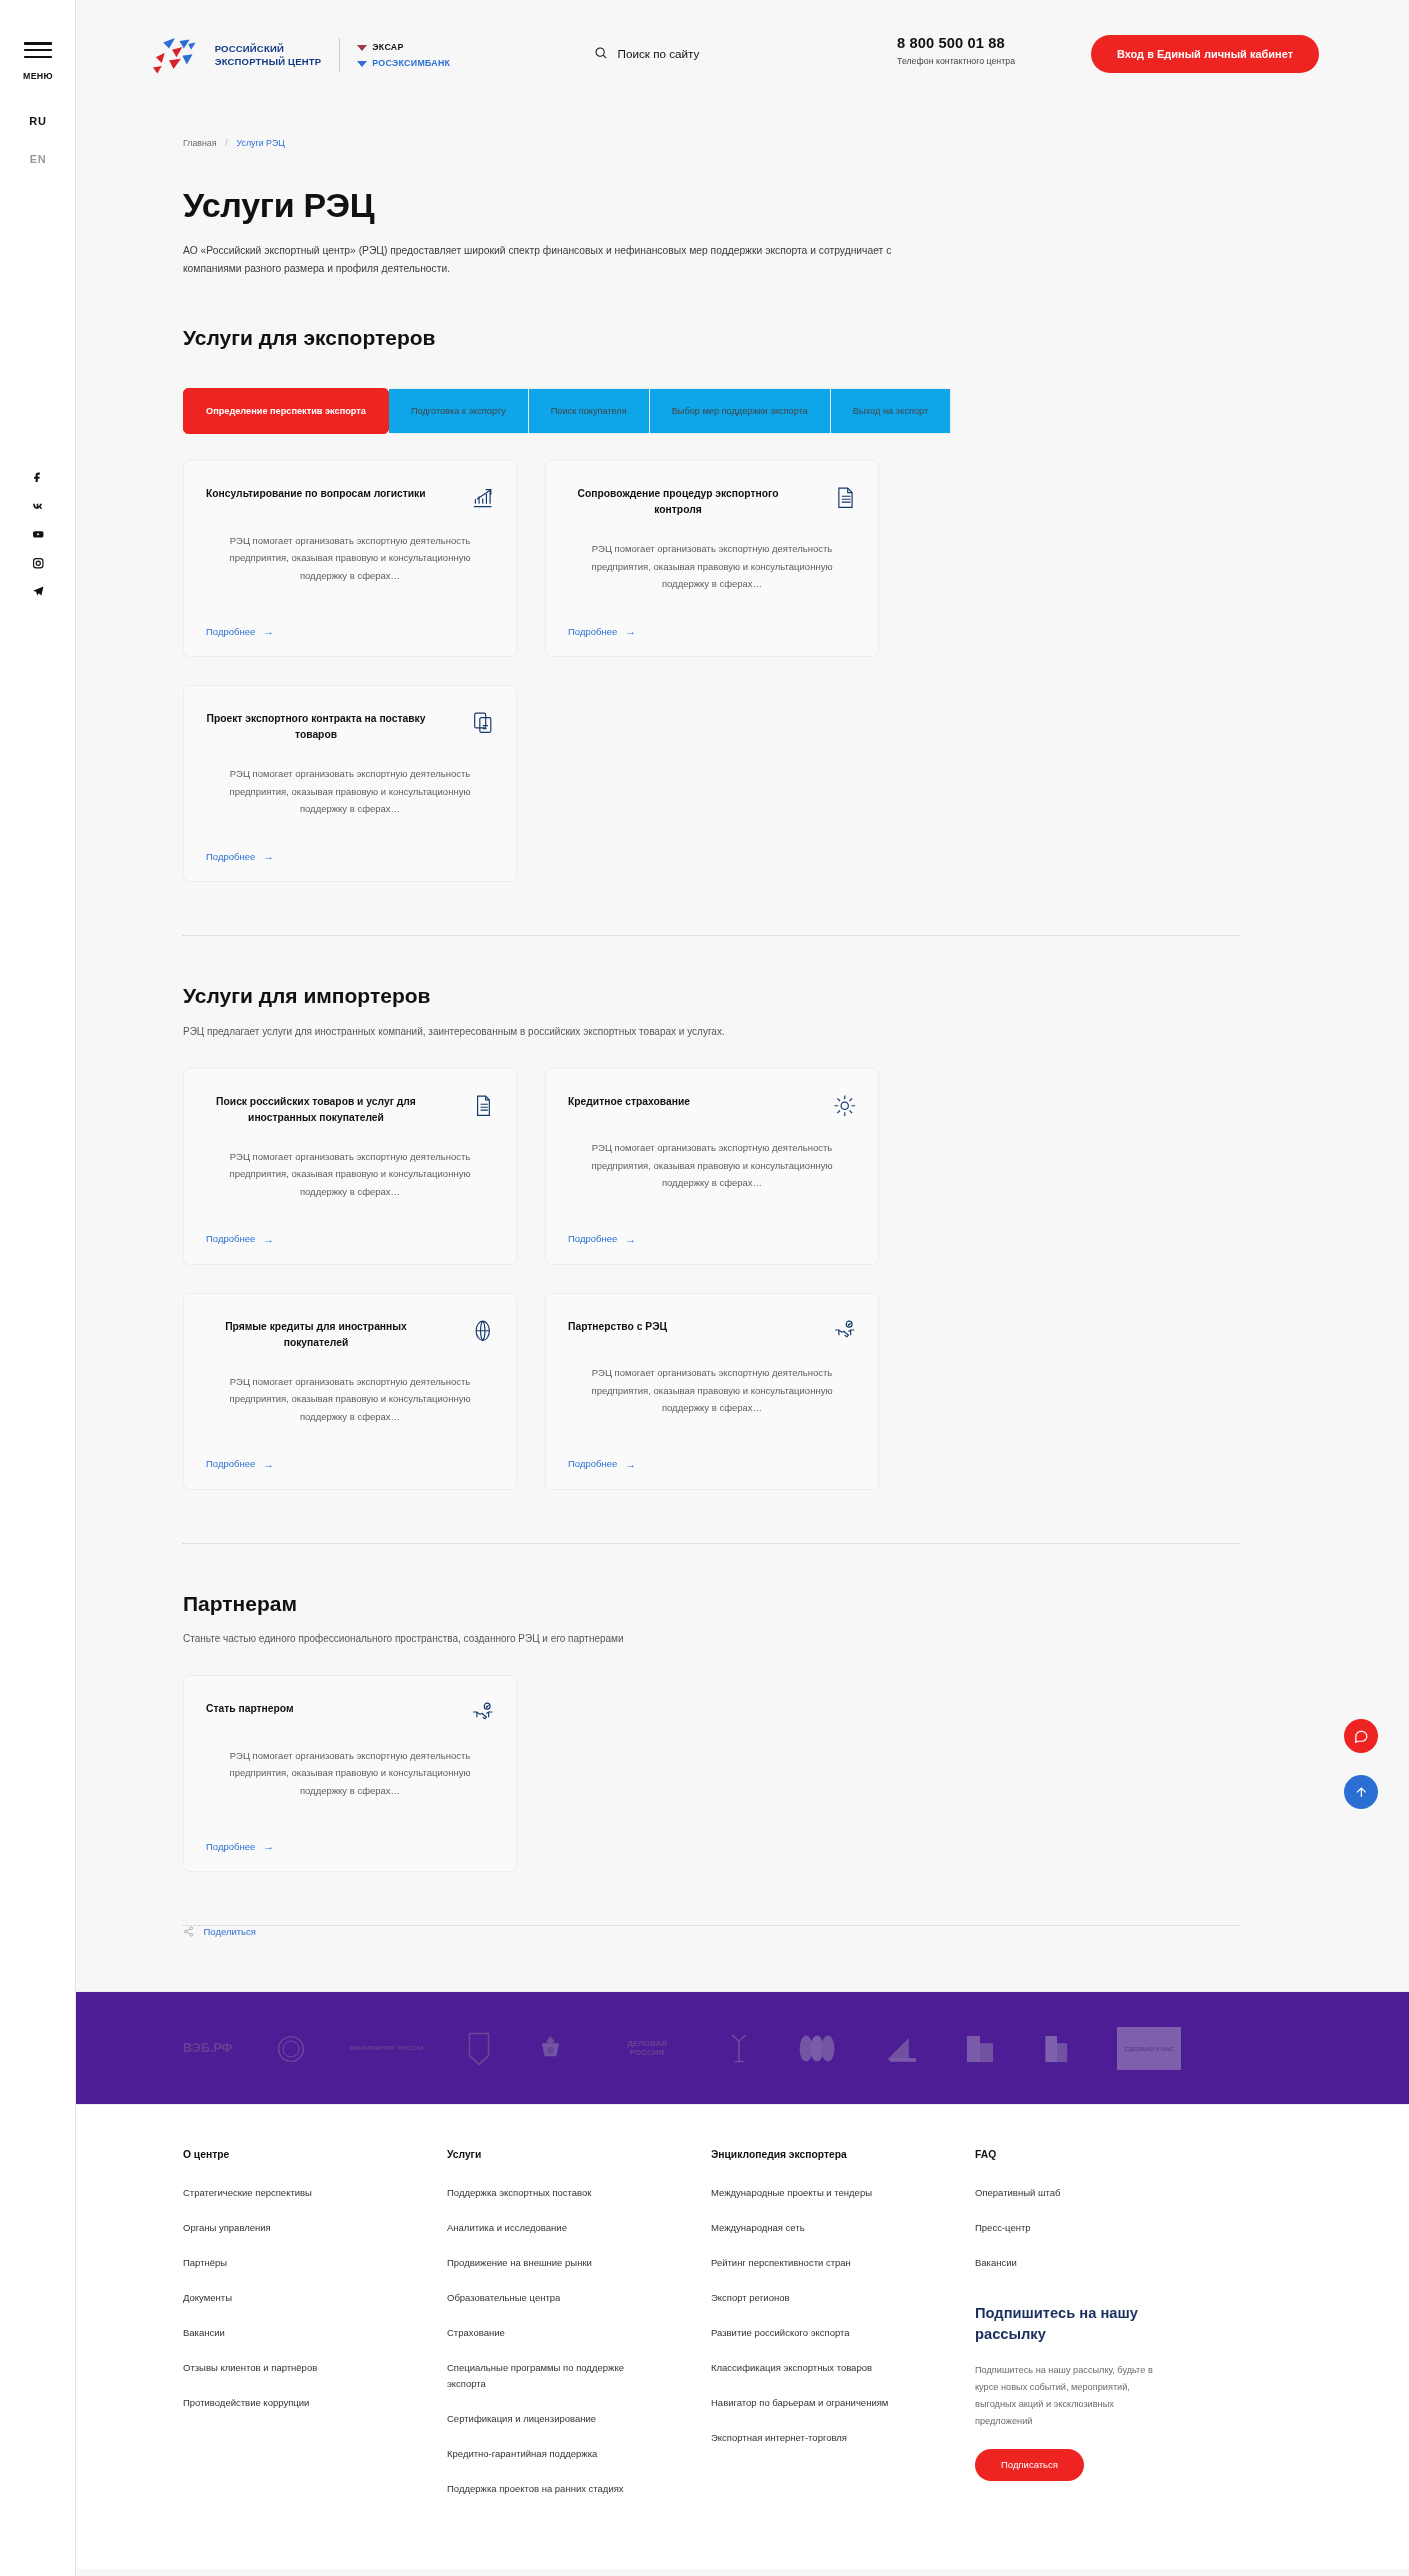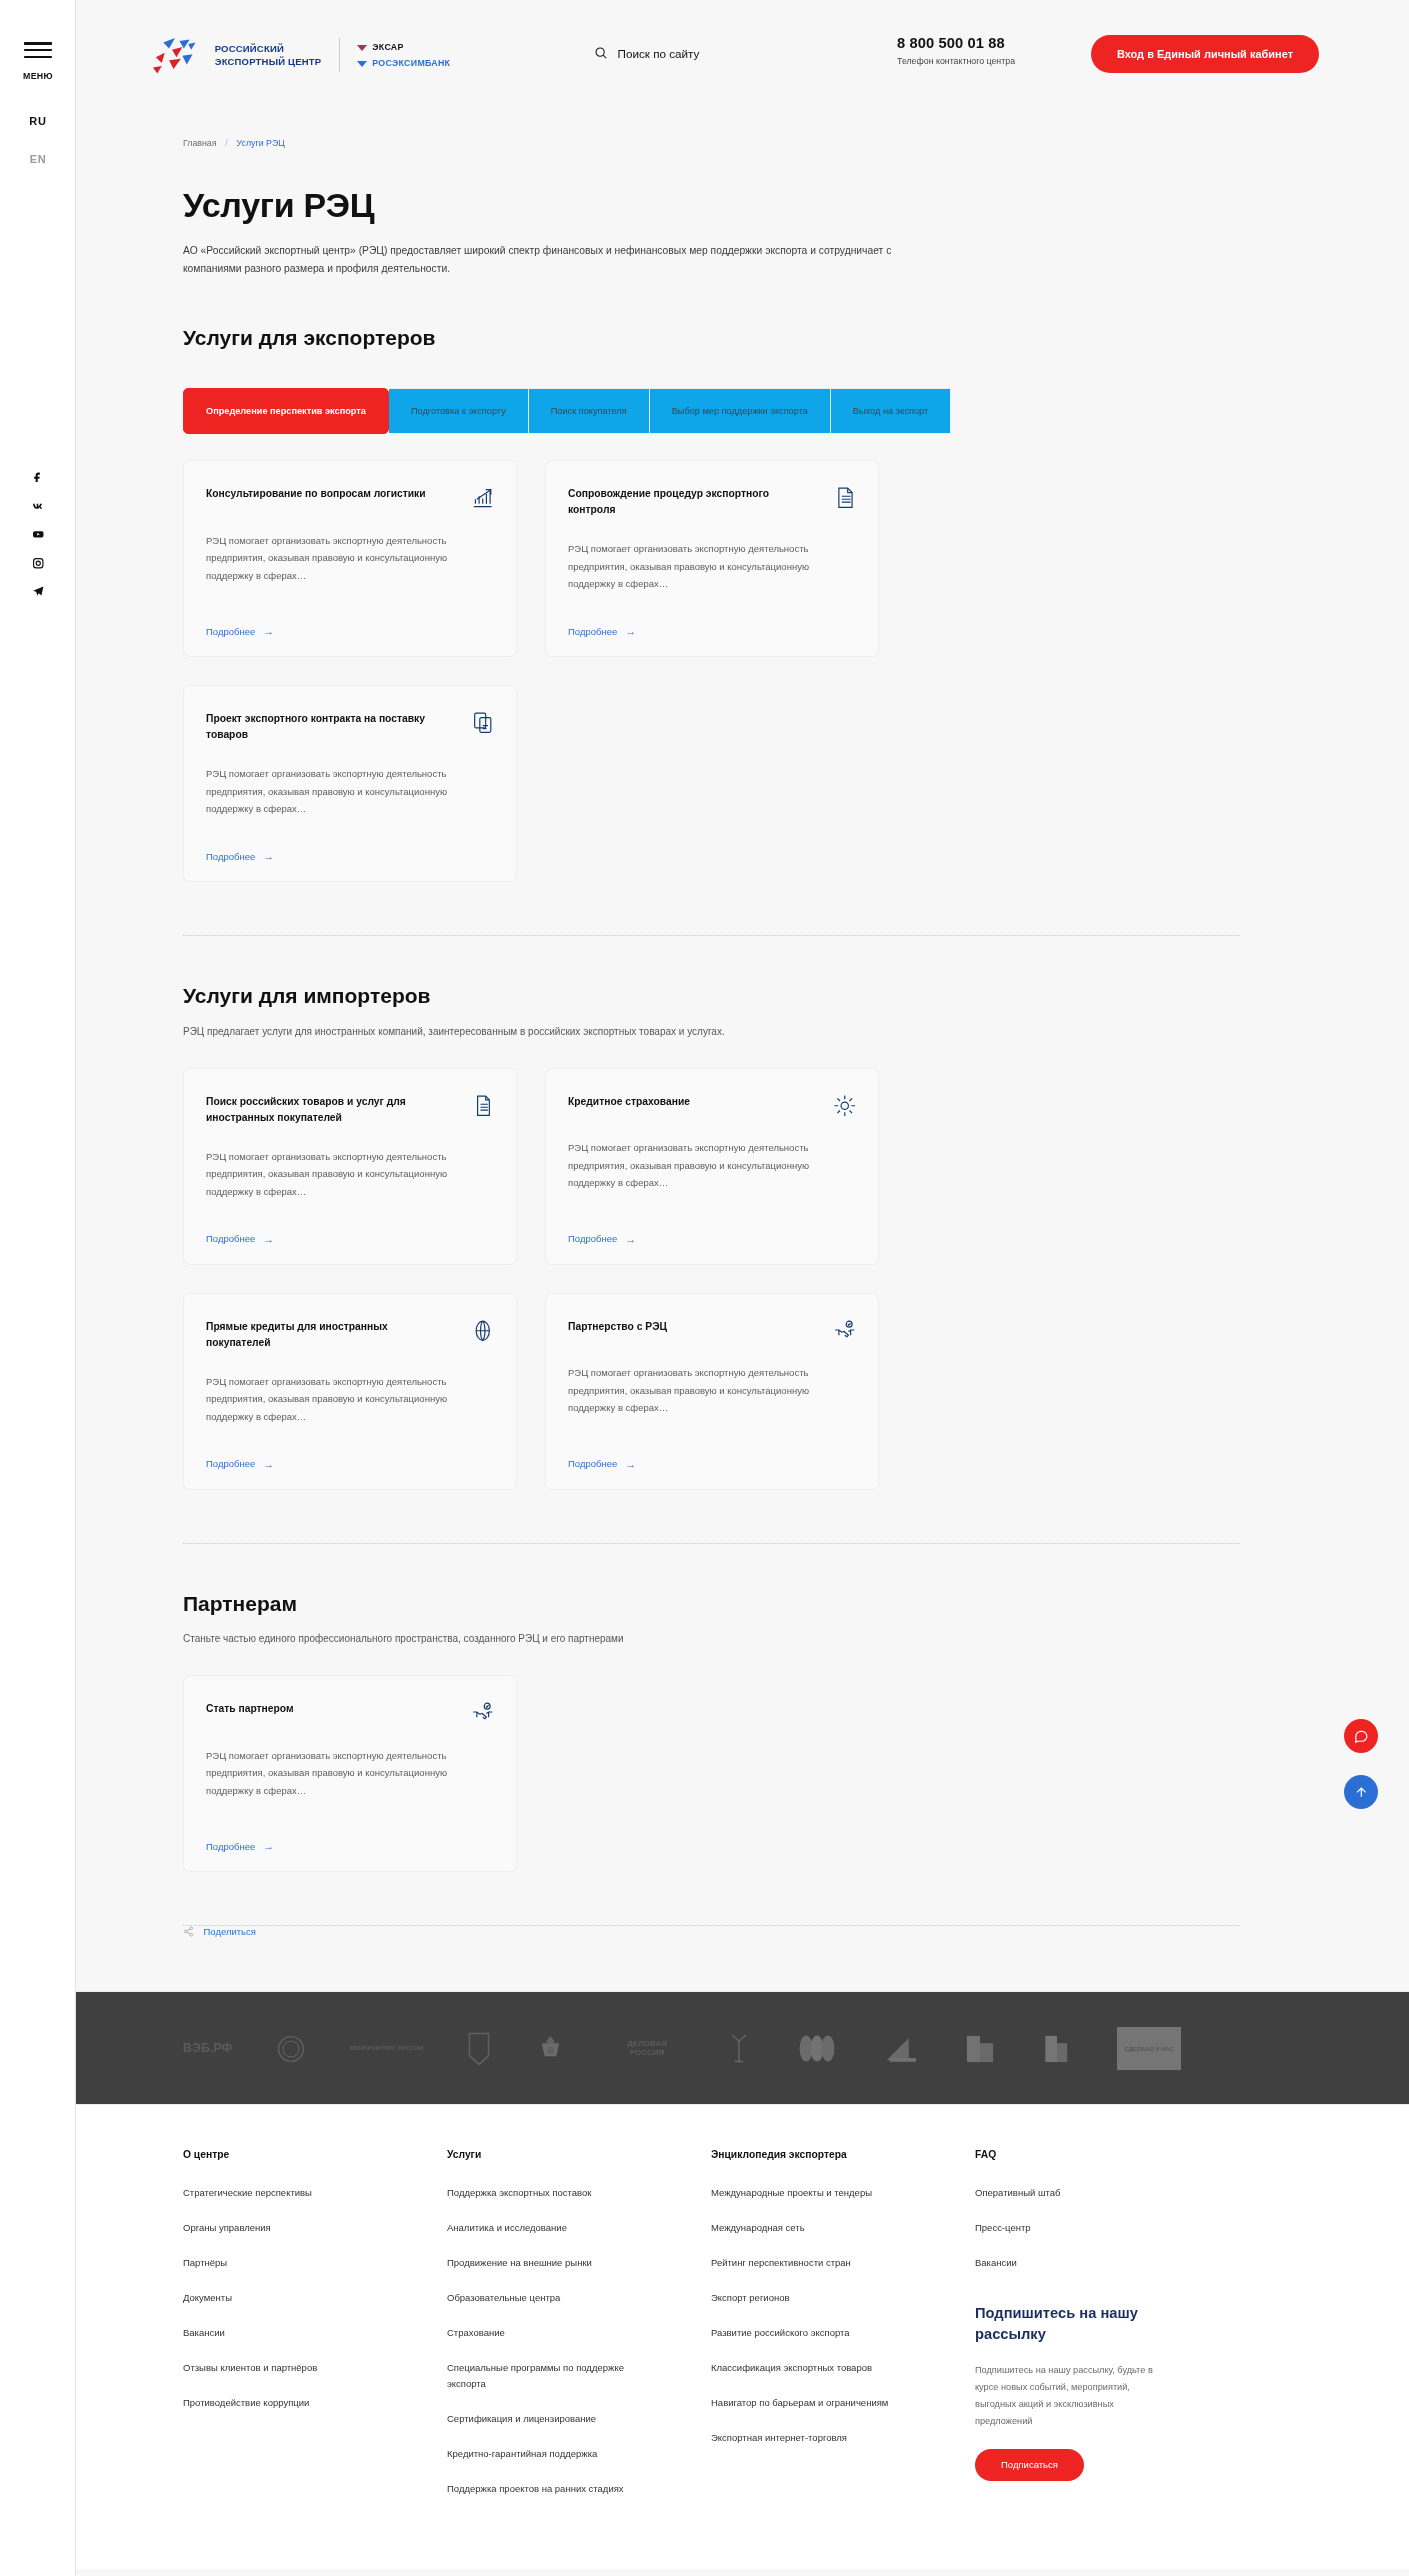"Консультирование по вопросам логистики" .cards { text-align: none -> center }
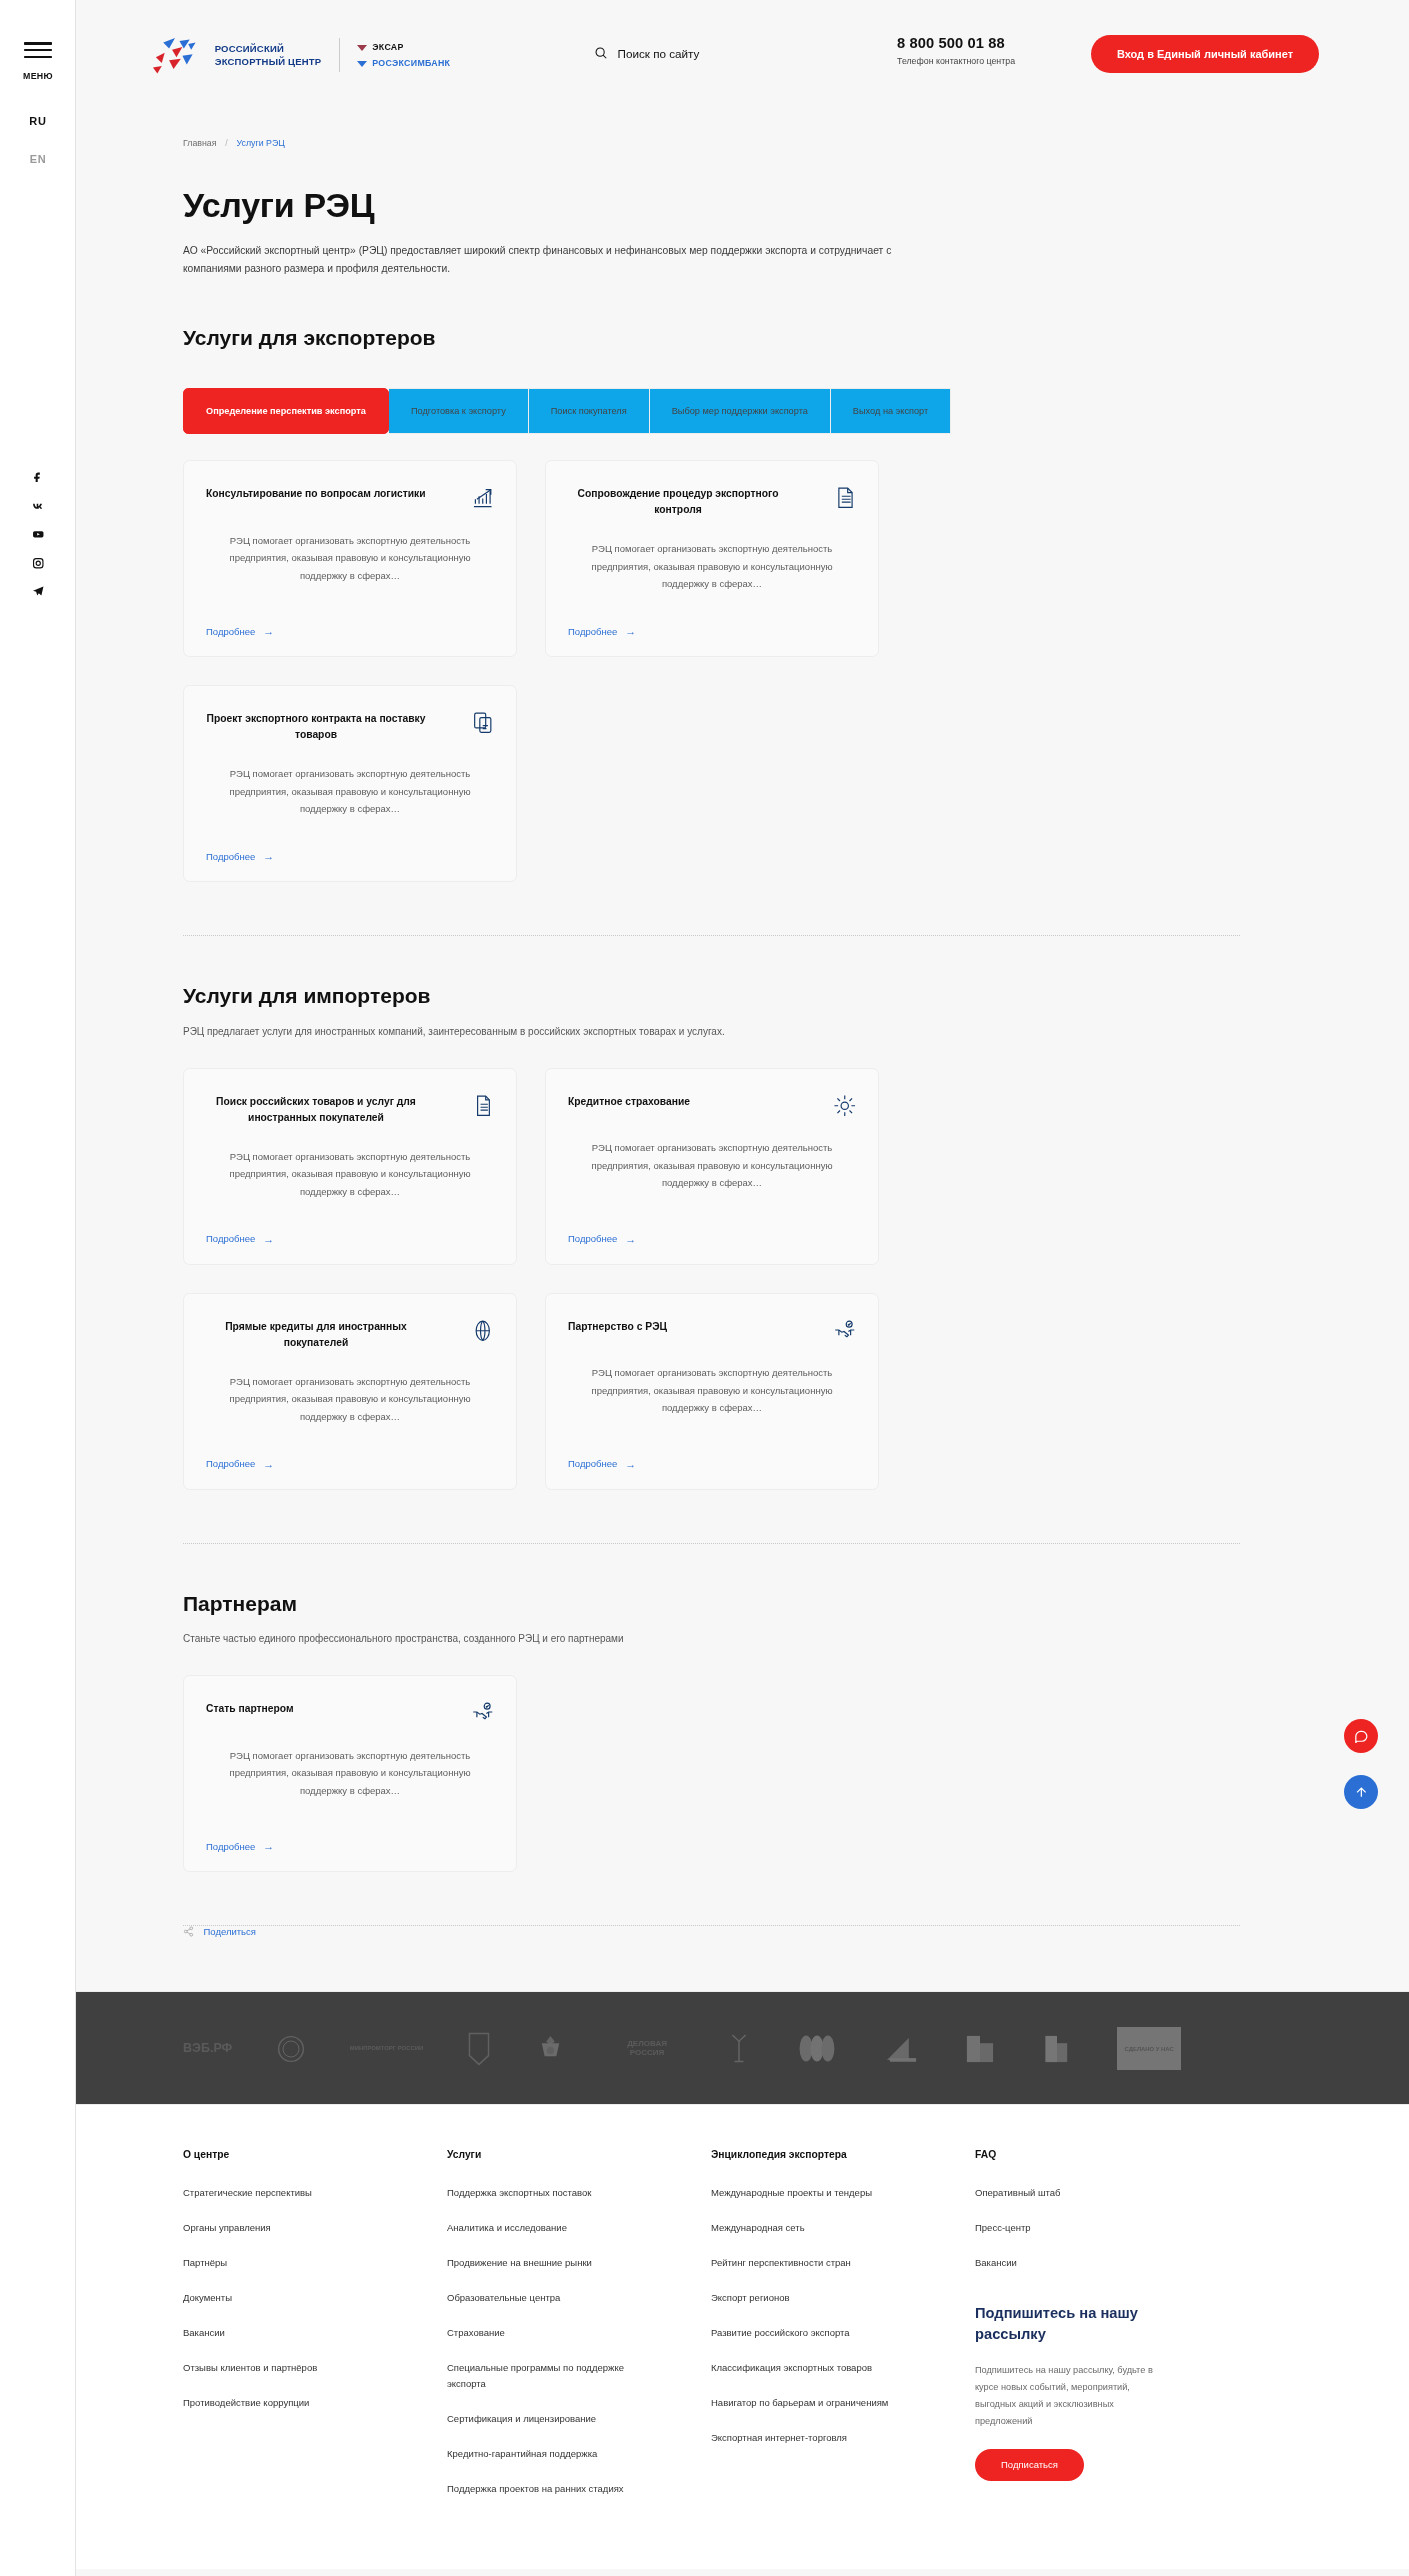"ВЭБ.РФ" .strip { background: #404040 -> #4c1d95 }
